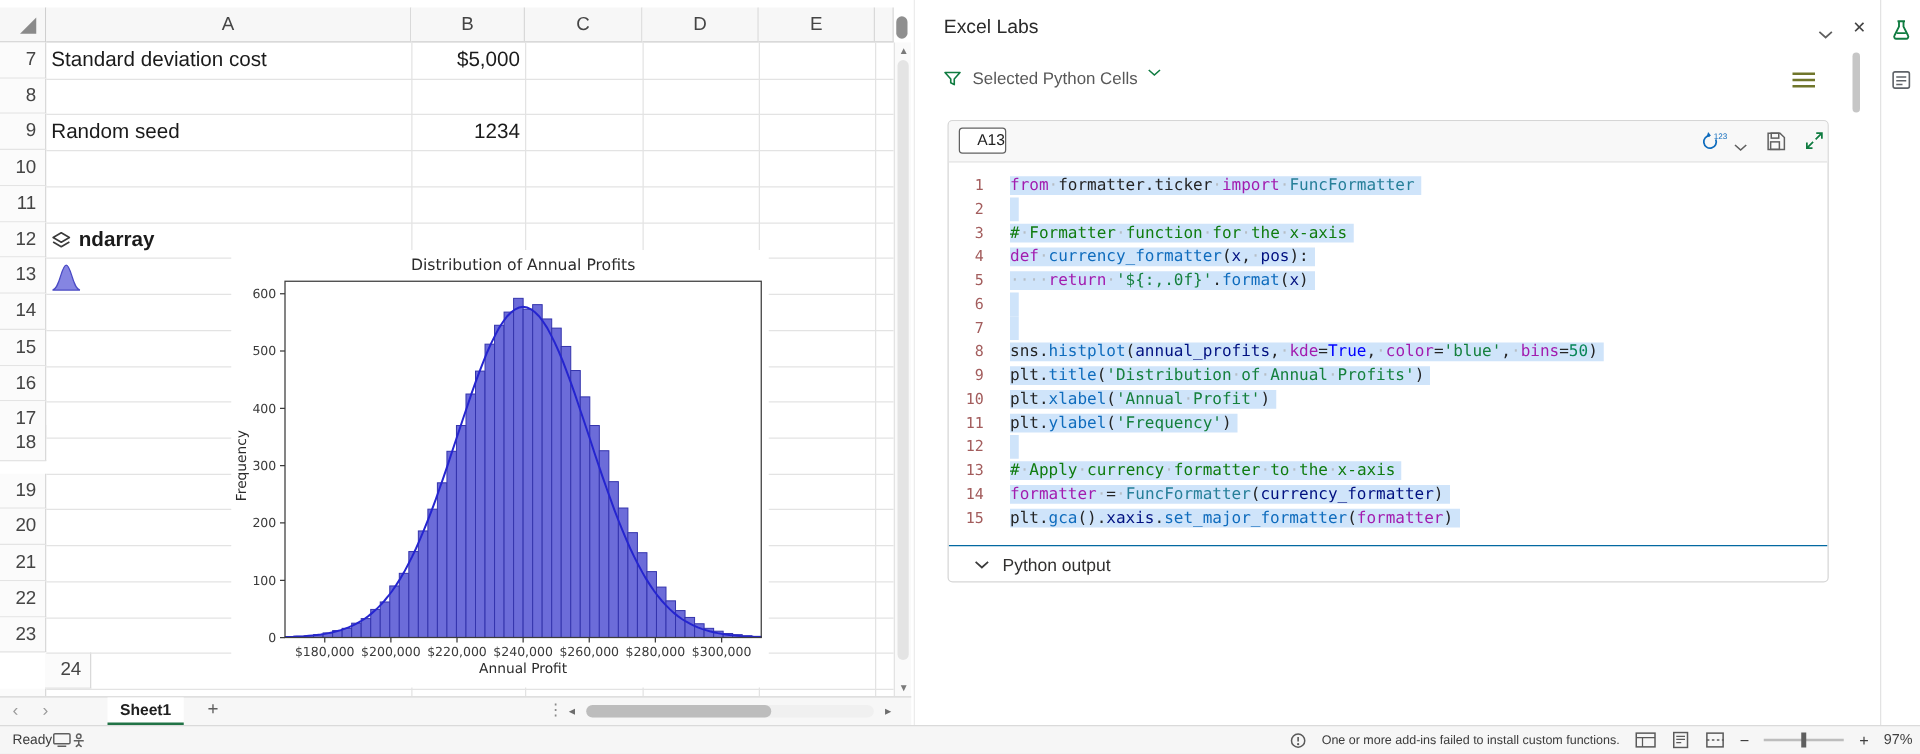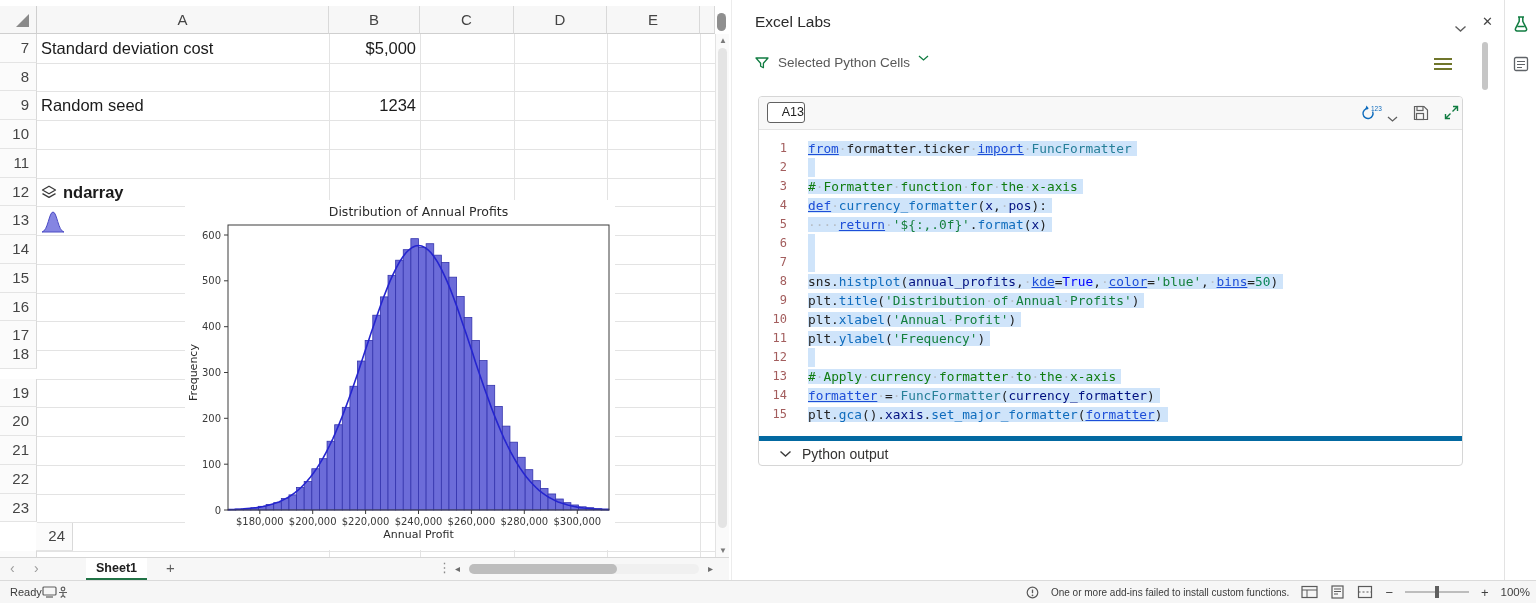"from" .tk-k { color: #1d4ed8 -> #a21caf; text-decoration: underline -> none }
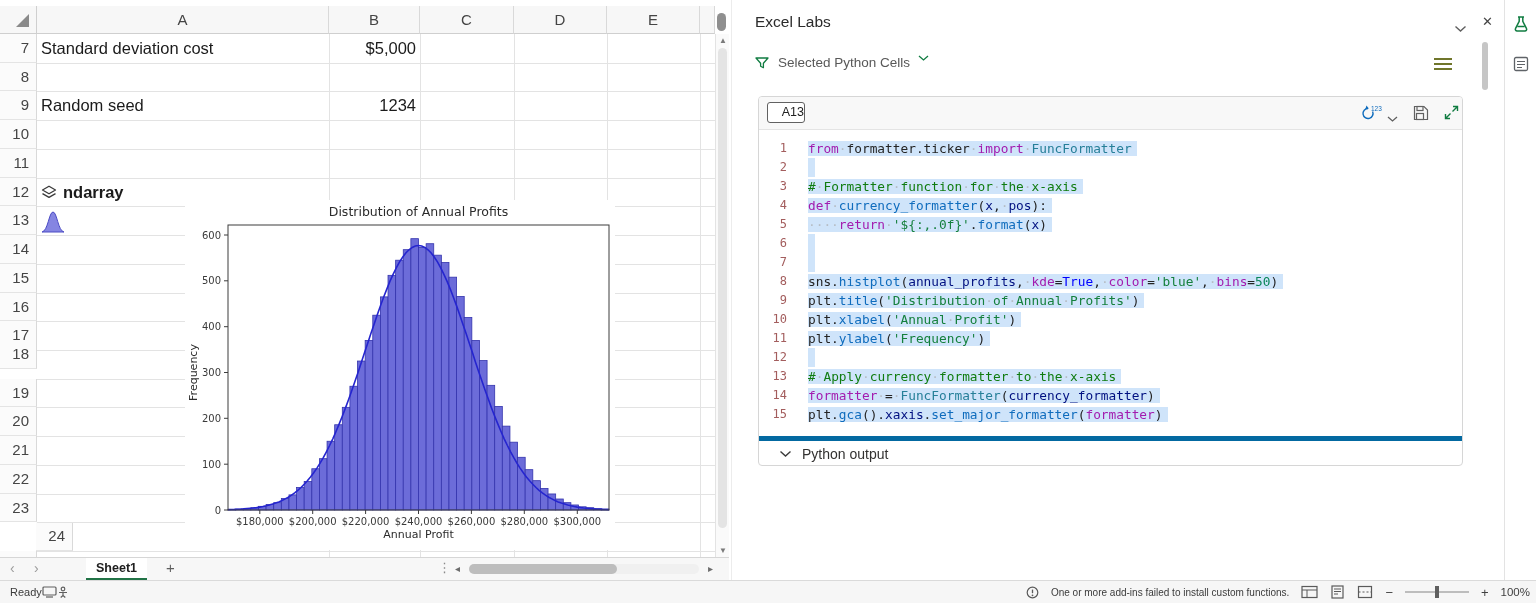"Python output" #card-footer { border-top: 5px solid #0369a1 -> 1px solid #0369a1 }
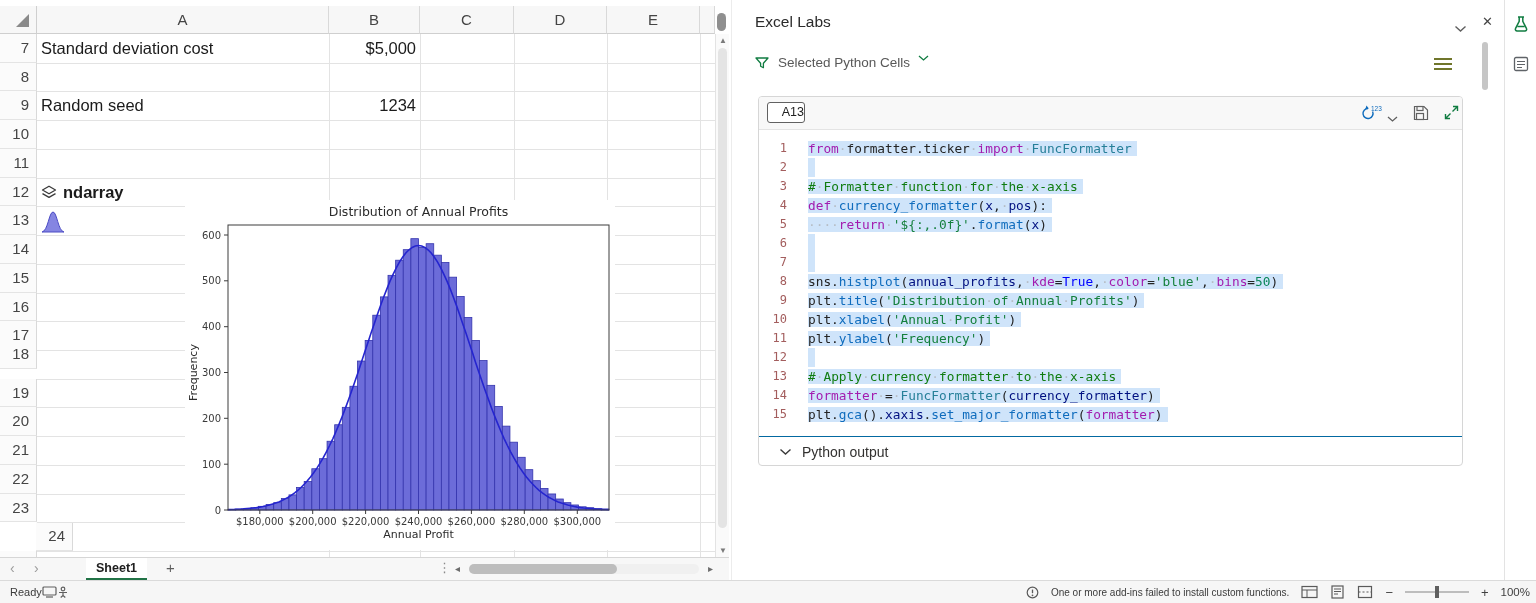"100%" span { text: 100% -> 97% }
